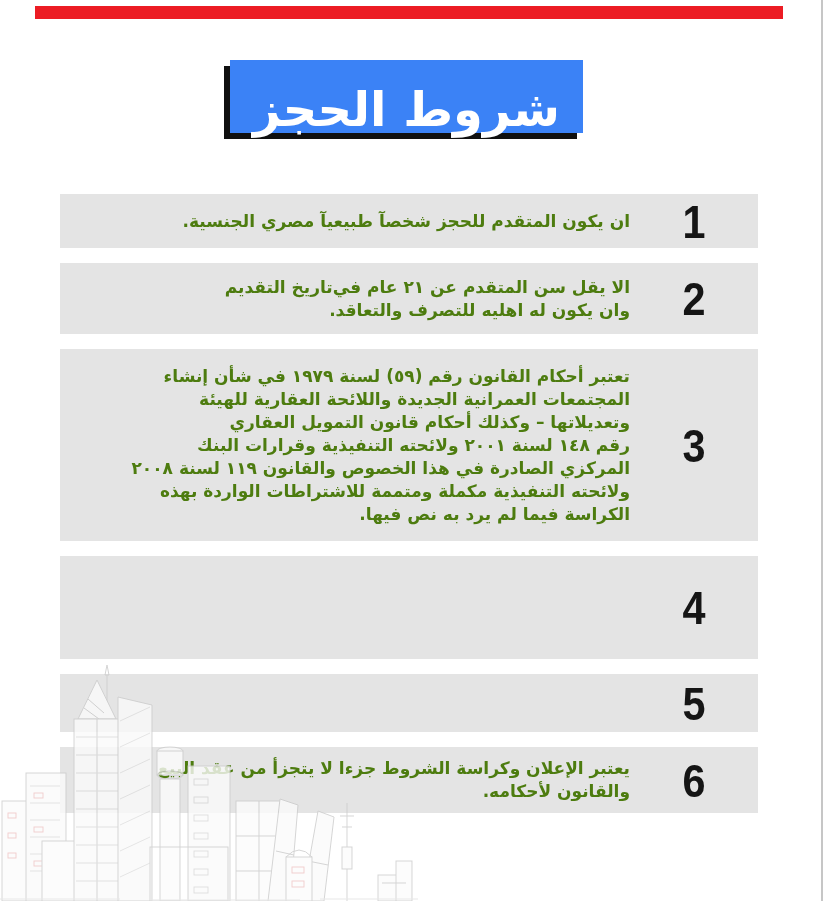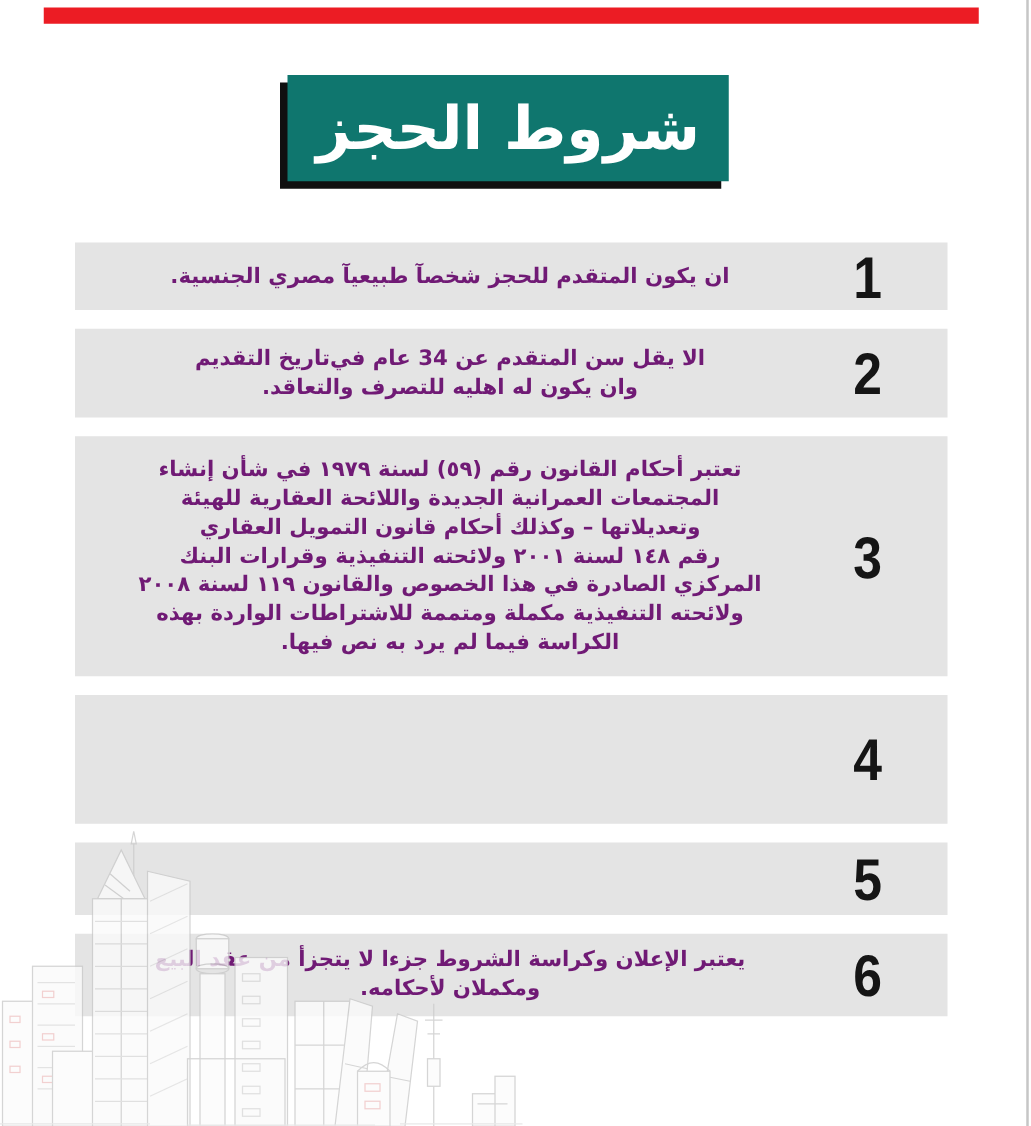"شروط الحجز" .title-box { align-items: center -> flex-end; background: #0f766e -> #3b82f6; height: 85px -> 73px }
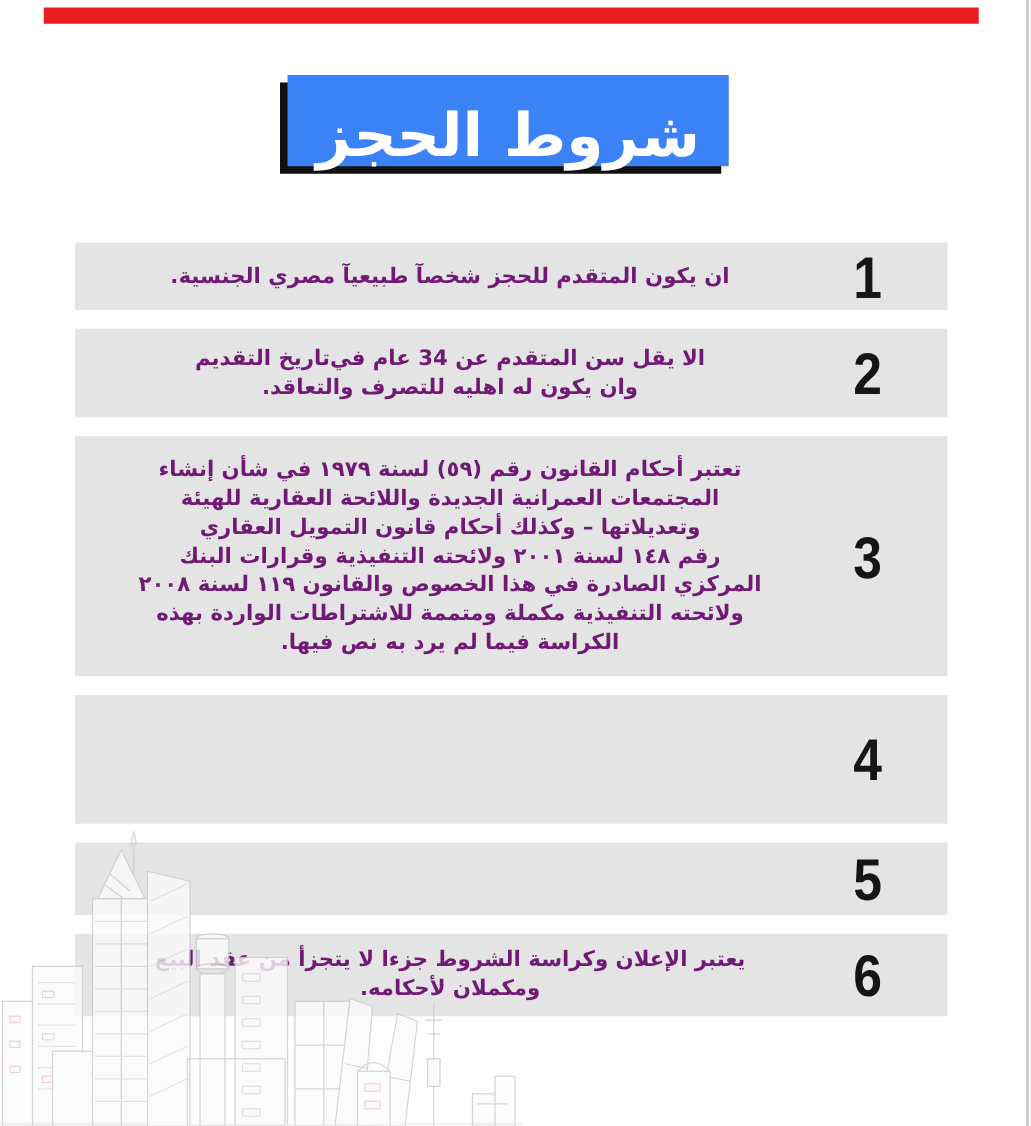"ان يكون المتقدم للحجز شخصآ" .item .txt { color: #701a75 -> #4d7c0f; text-align: center -> right }
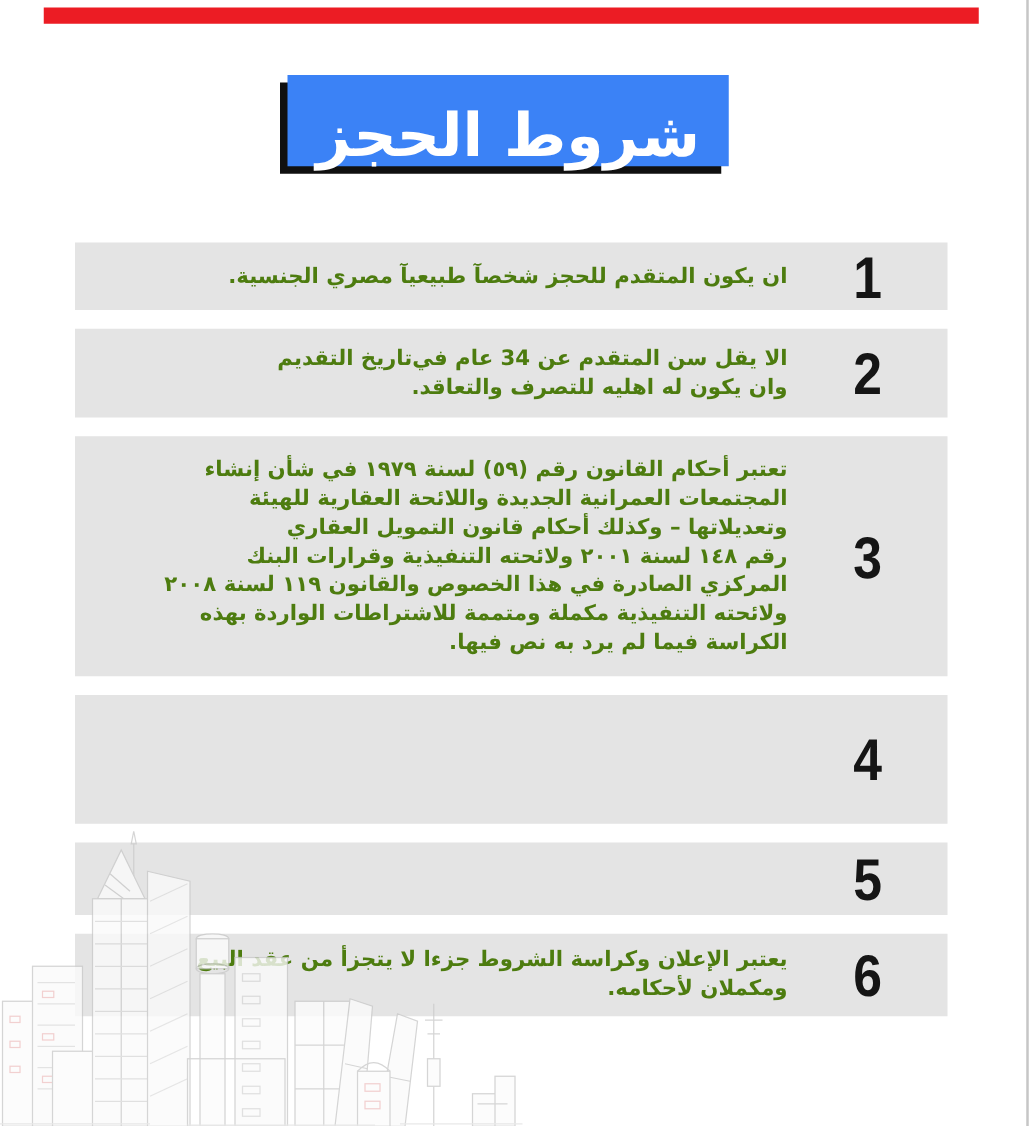"الا يقل سن المتقدم عن" div.txt { text: 34 -> ٢١ }
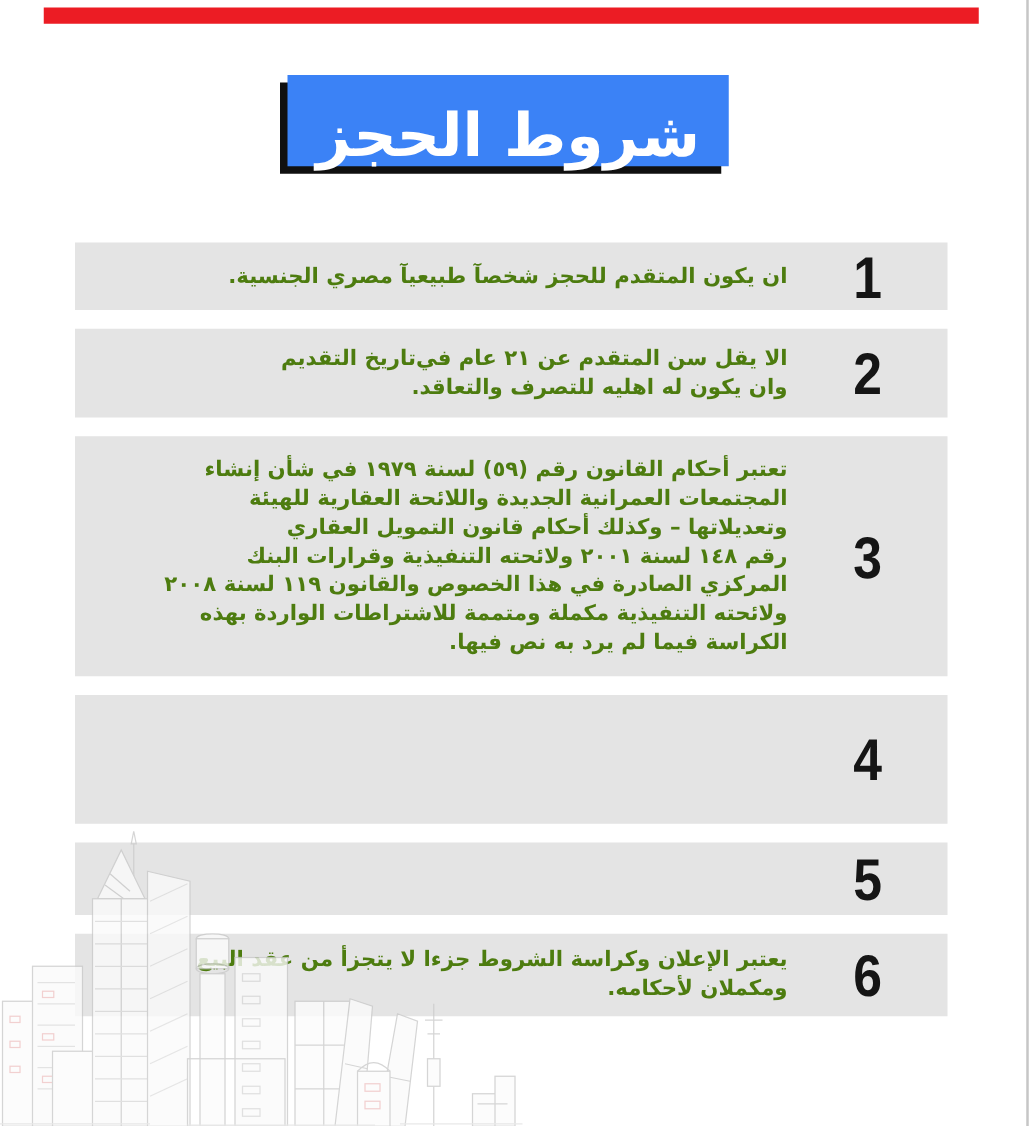"يعتبر الإعلان وكراسة الشروط جزءا" div.txt { text: ومكملان -> والقانون }
